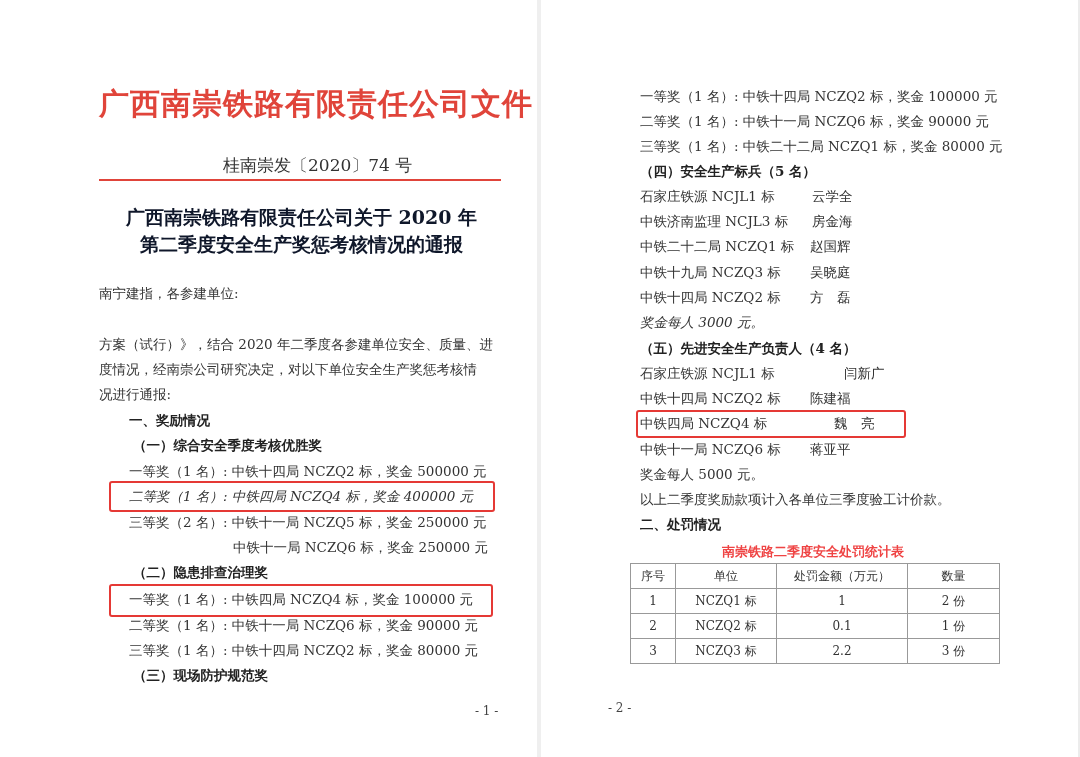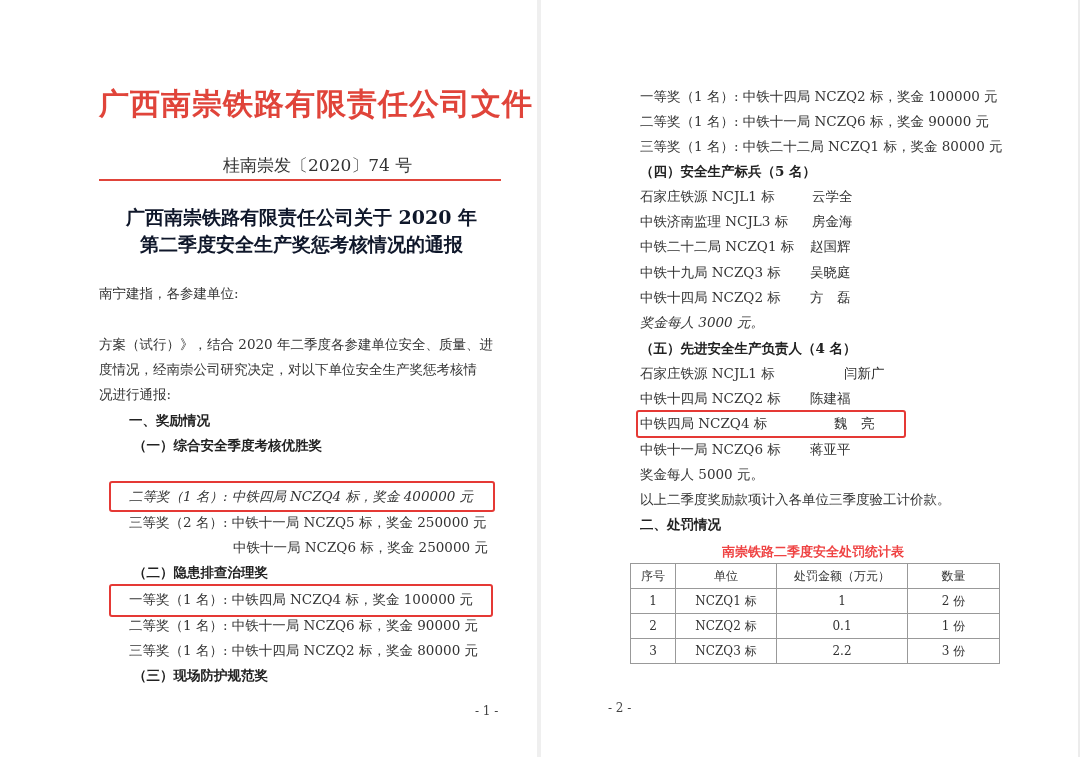"一等奖（1 名）: 中铁十四局 NCZQ2 标，奖金 500000" div.abs { html: none -> <div>一等奖（1 名）: 中铁十四局 NCZQ2 标，奖金 500000 元</div> }
